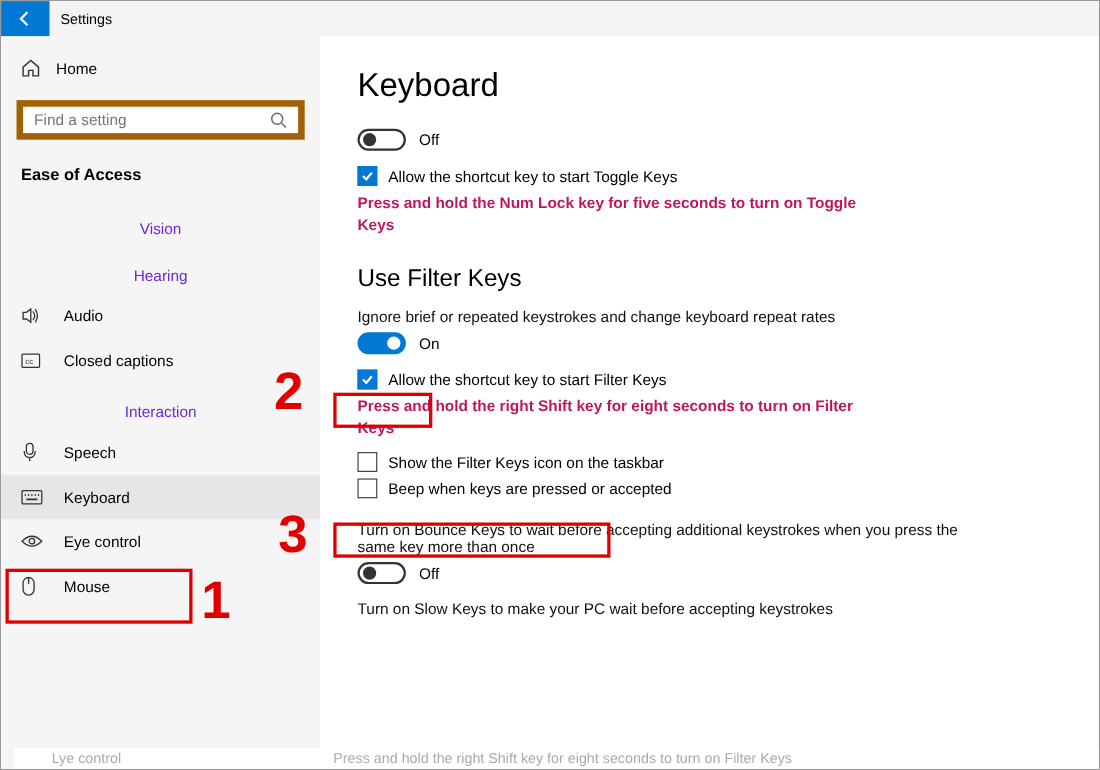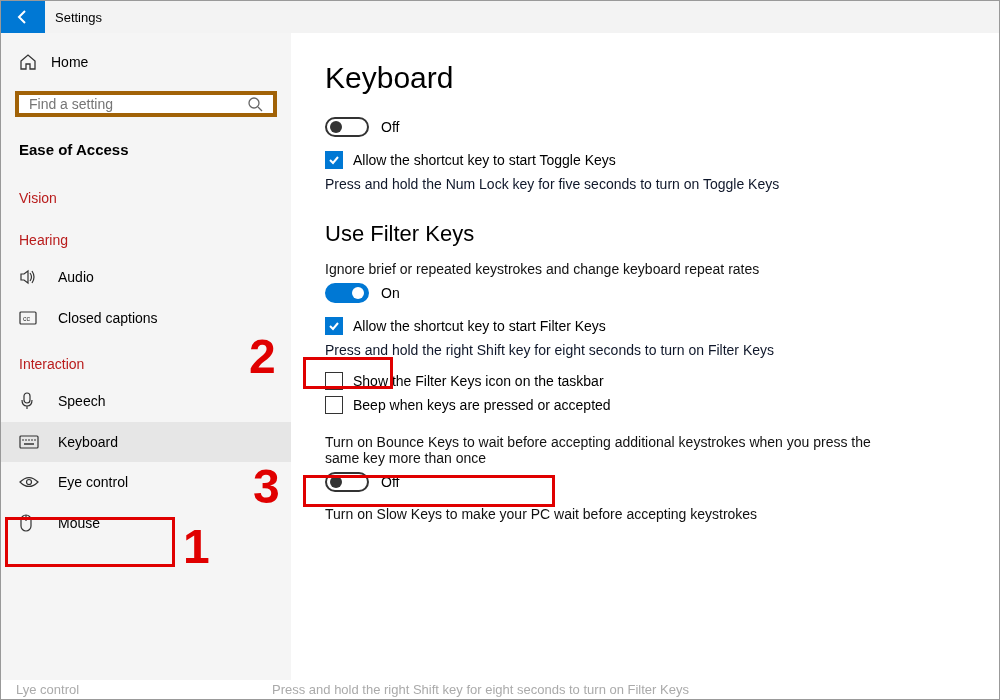"Find a setting" .search-box { border: 4px solid #a16207 -> 6px solid #a16207; height: 26px -> 36px }
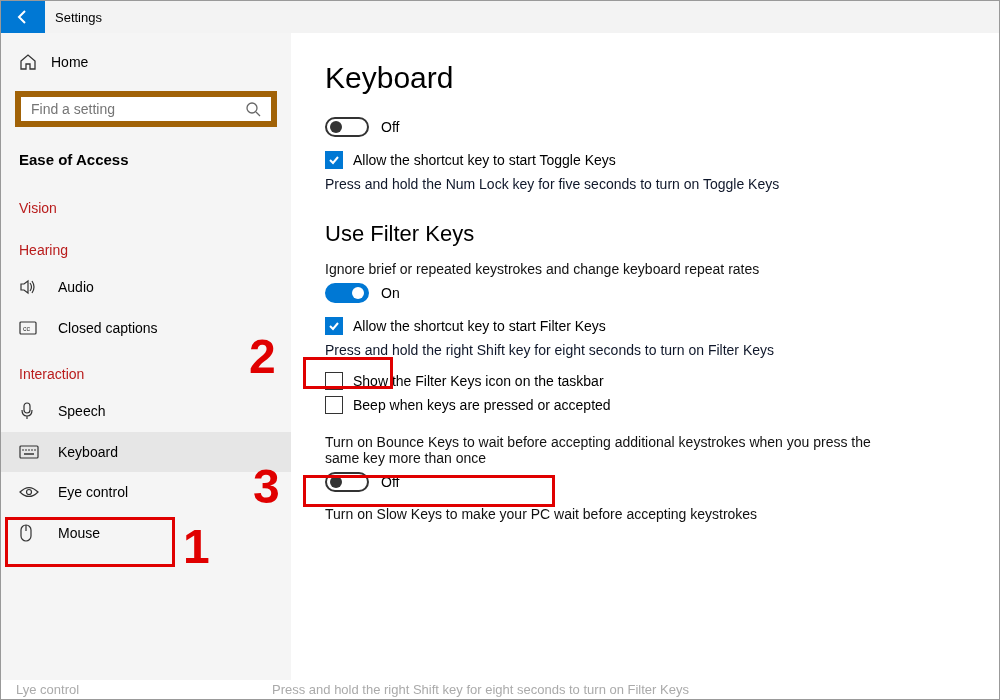"Press and hold the Num" .muted { color: #0f172a -> #be185d; font-weight: none -> bold }
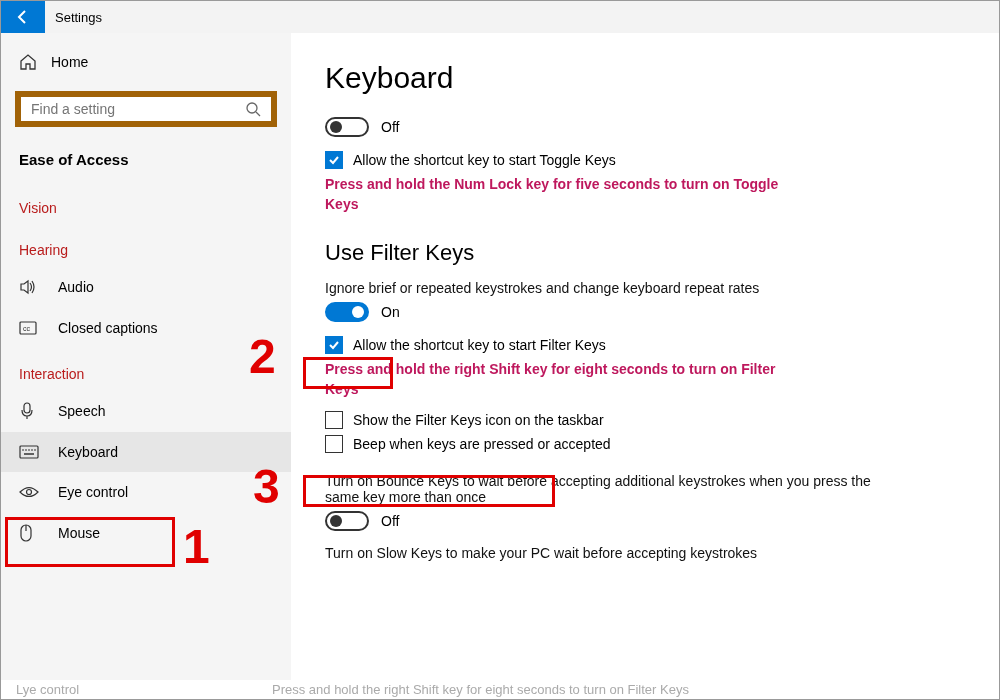"Vision" .group-label { color: #b91c1c -> #6d28d9; text-align: none -> center }
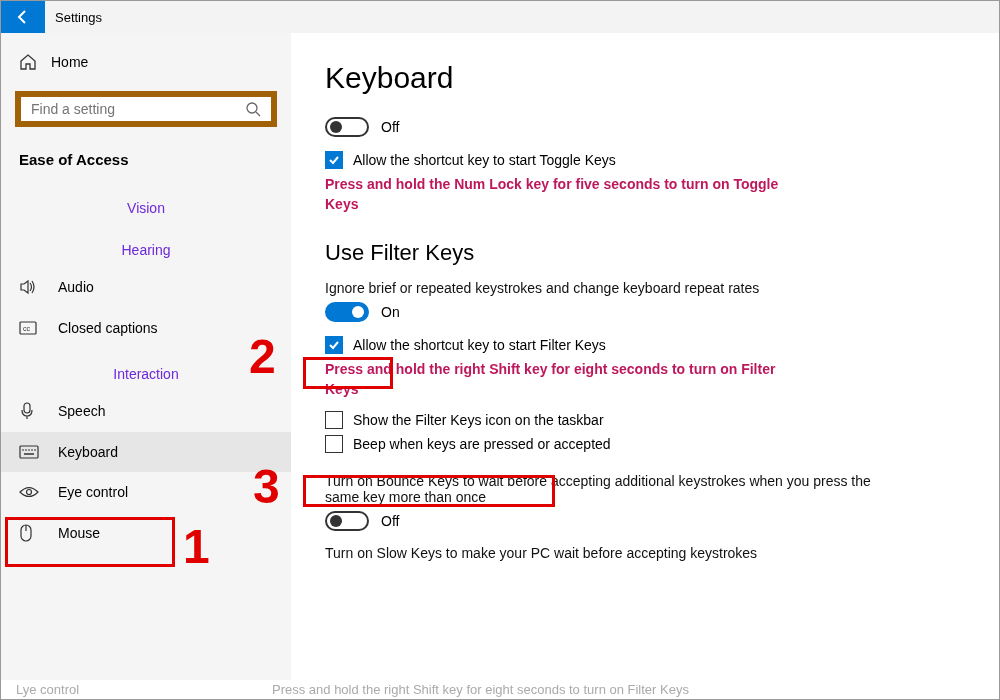"Lye control" .truncated-row { left: 0 -> 12px; padding: 2px 40px 2px 15px -> 2px 40px 2px 34px }
